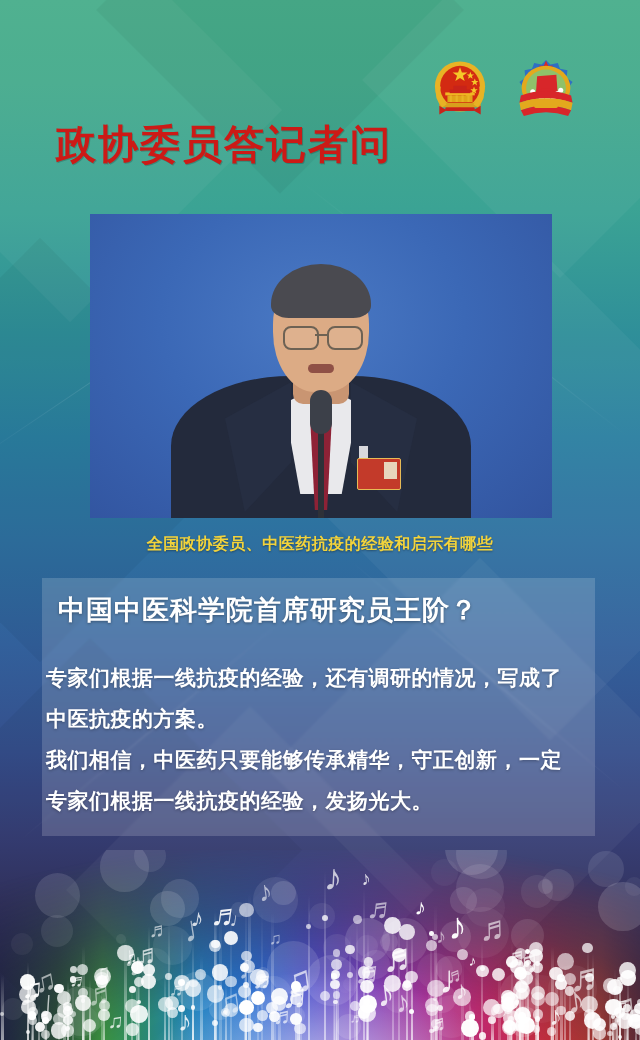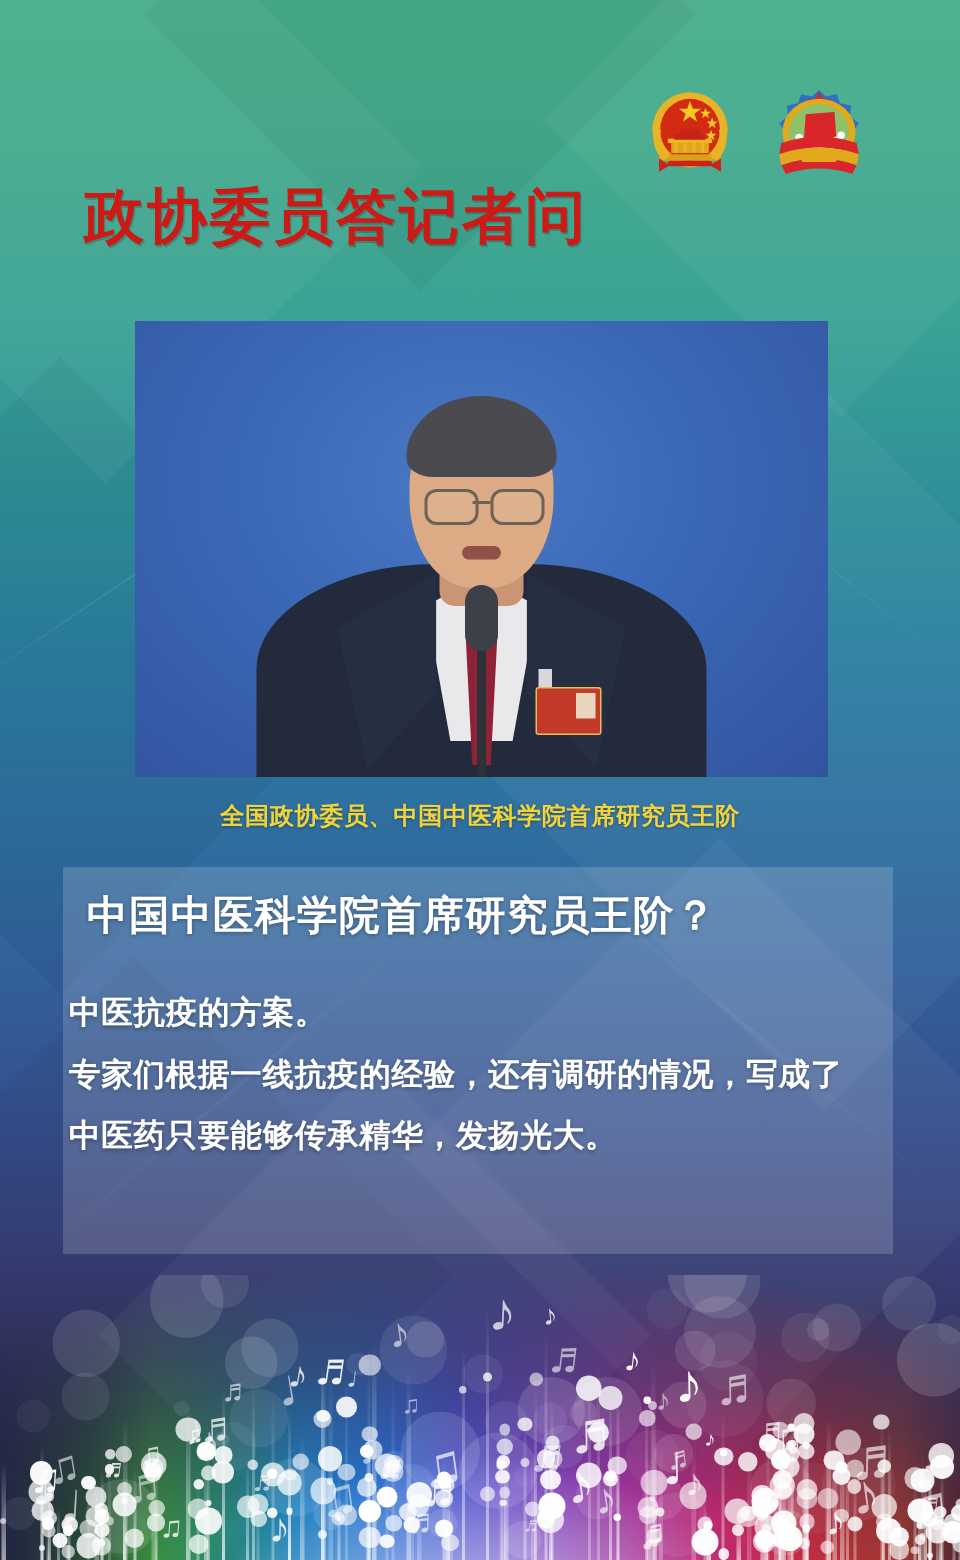"政协委员答记者问" #poster { font-family: Liberation Mono, monospace -> Liberation Sans, sans-serif }
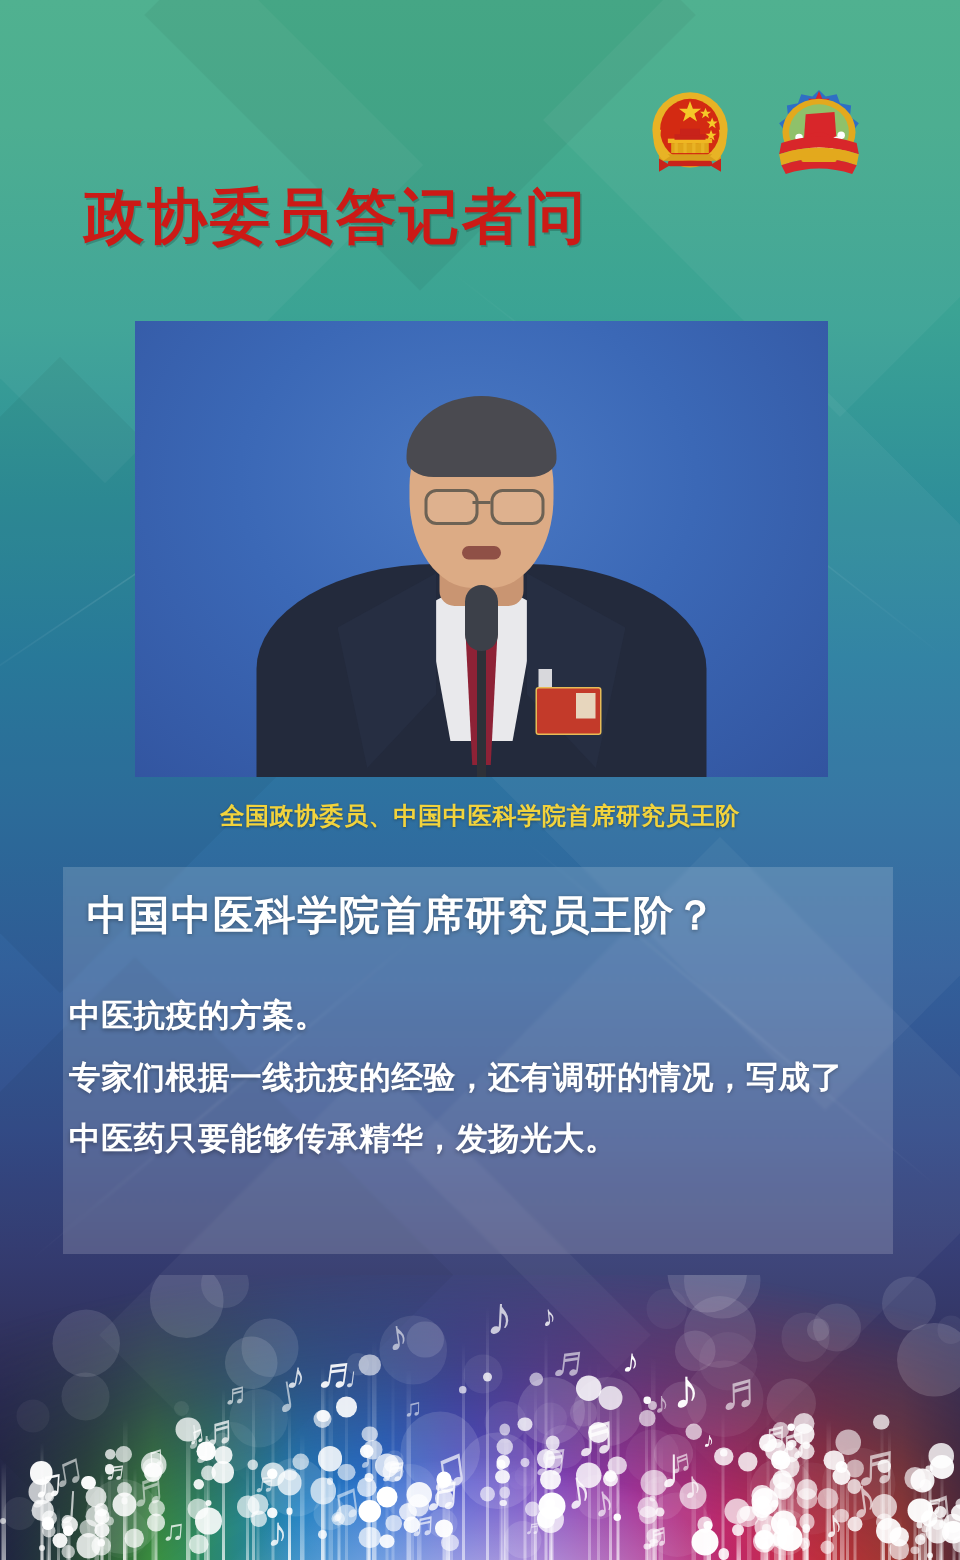"全国政协委员、中国中医科学院首席研究员王阶" div.photo-caption { text: 国中医科学院首席研究员王阶 -> 医药抗疫的经验和启示有哪些 }
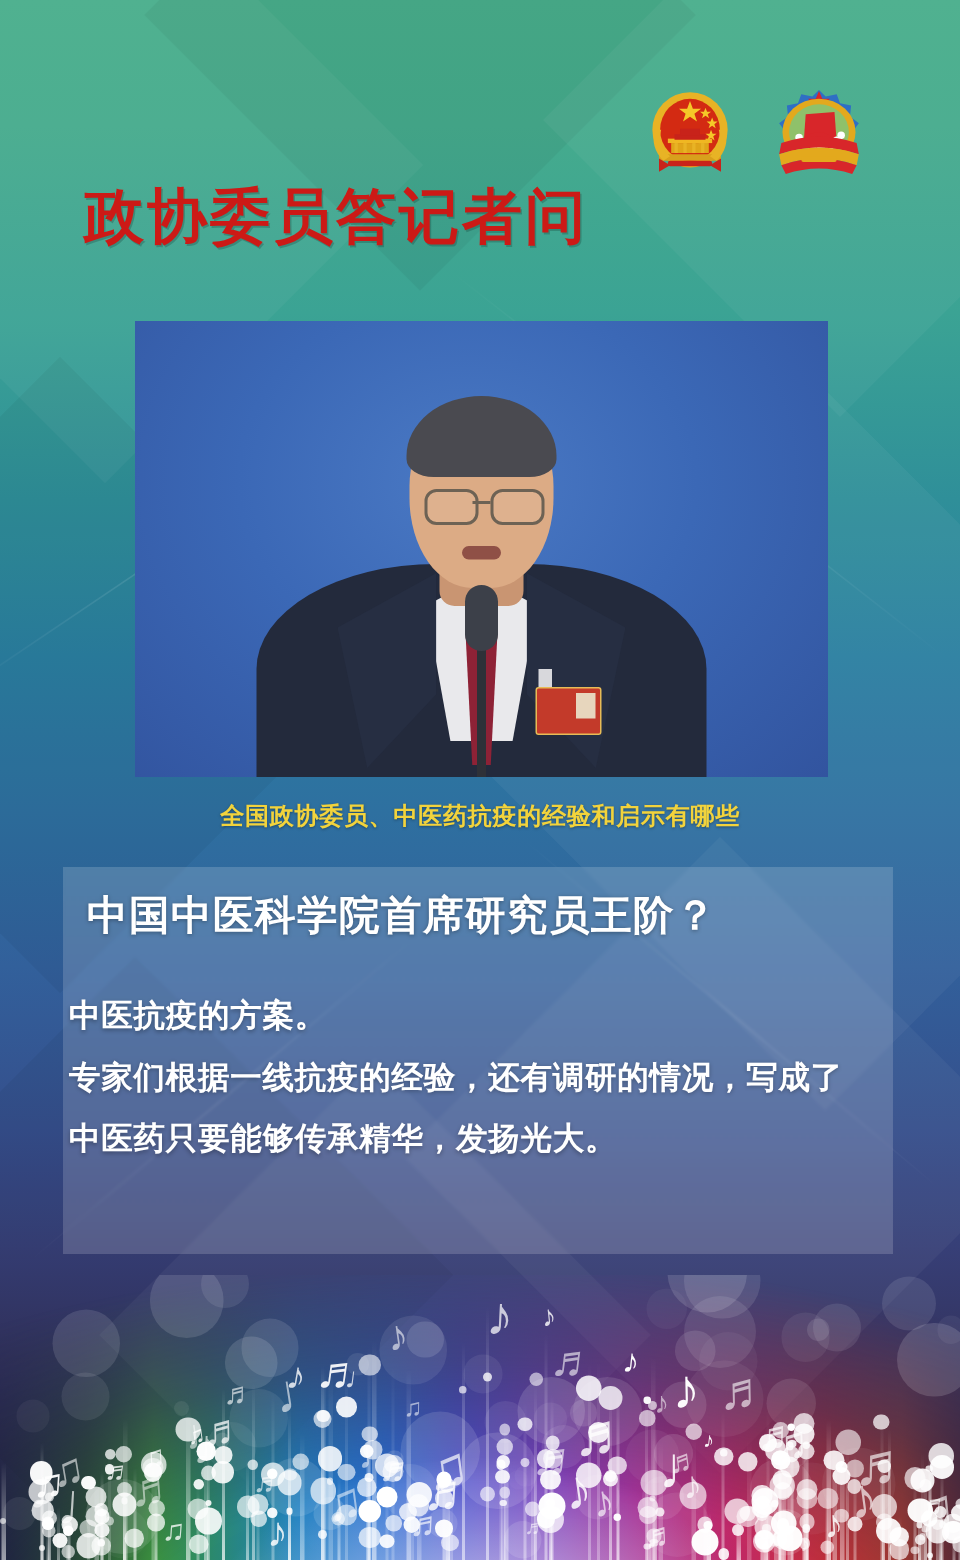"中医抗疫的方案。" div.body-line { order: before "专家们根据一线抗疫的经验，还有调研的情况，写成了" -> after "专家们根据一线抗疫的经验，还有调研的情况，写成了" }
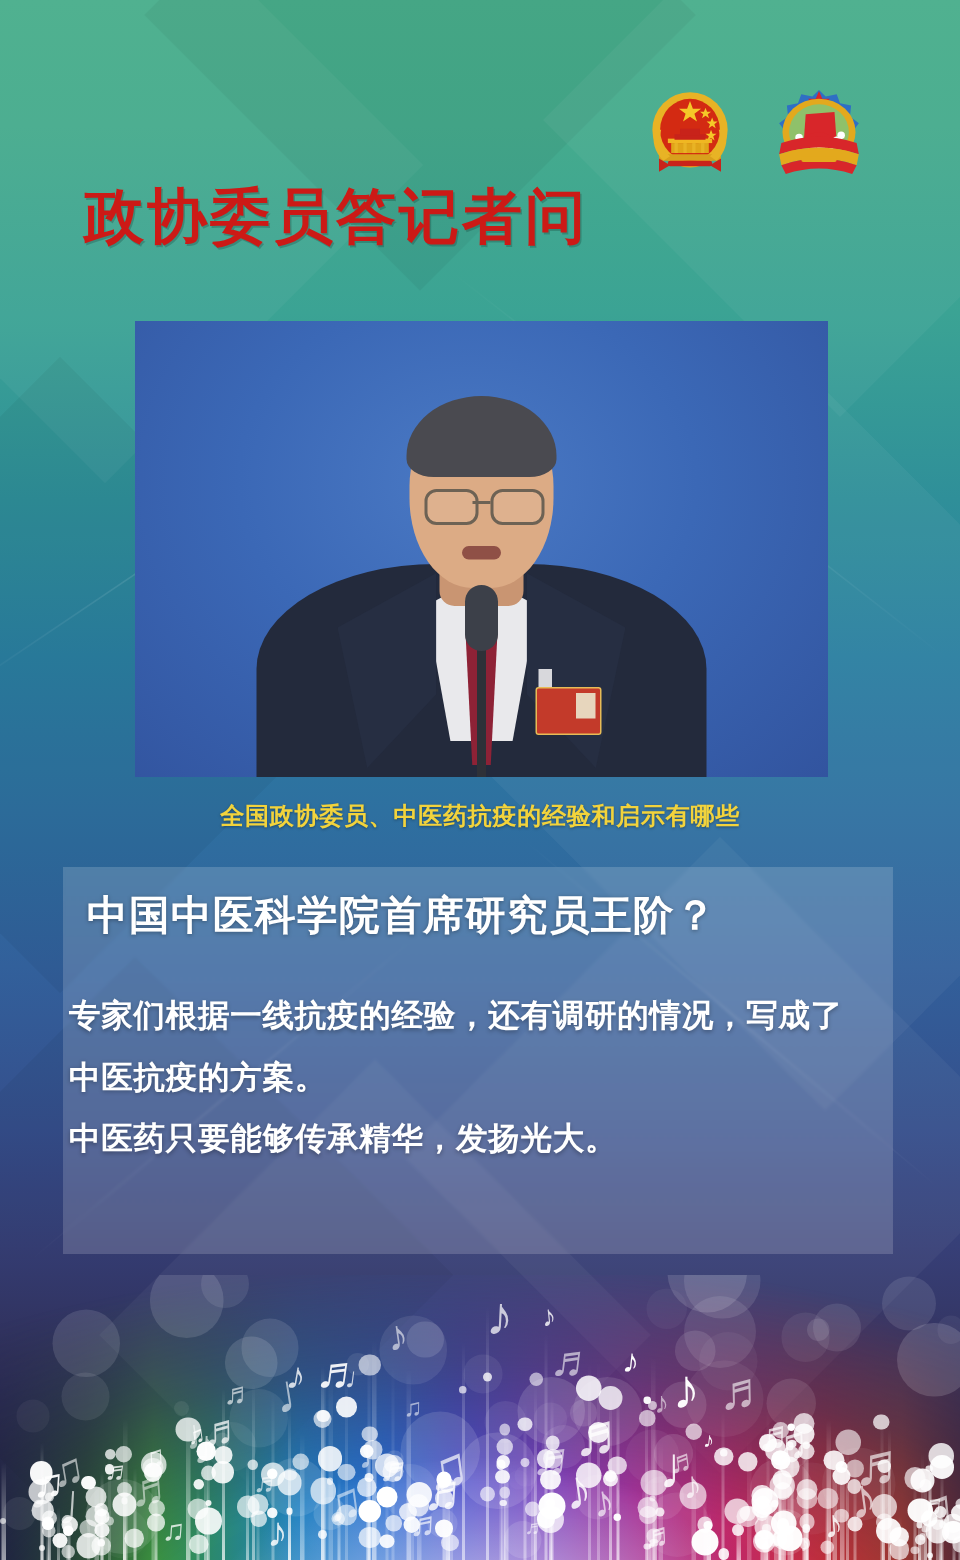"我们相信，中医药只要能够传承精华，守正创新，一定" div.body-line { html: none -> <div>我们相信，中医药只要能够传承精华，守正创新，一定</div> }
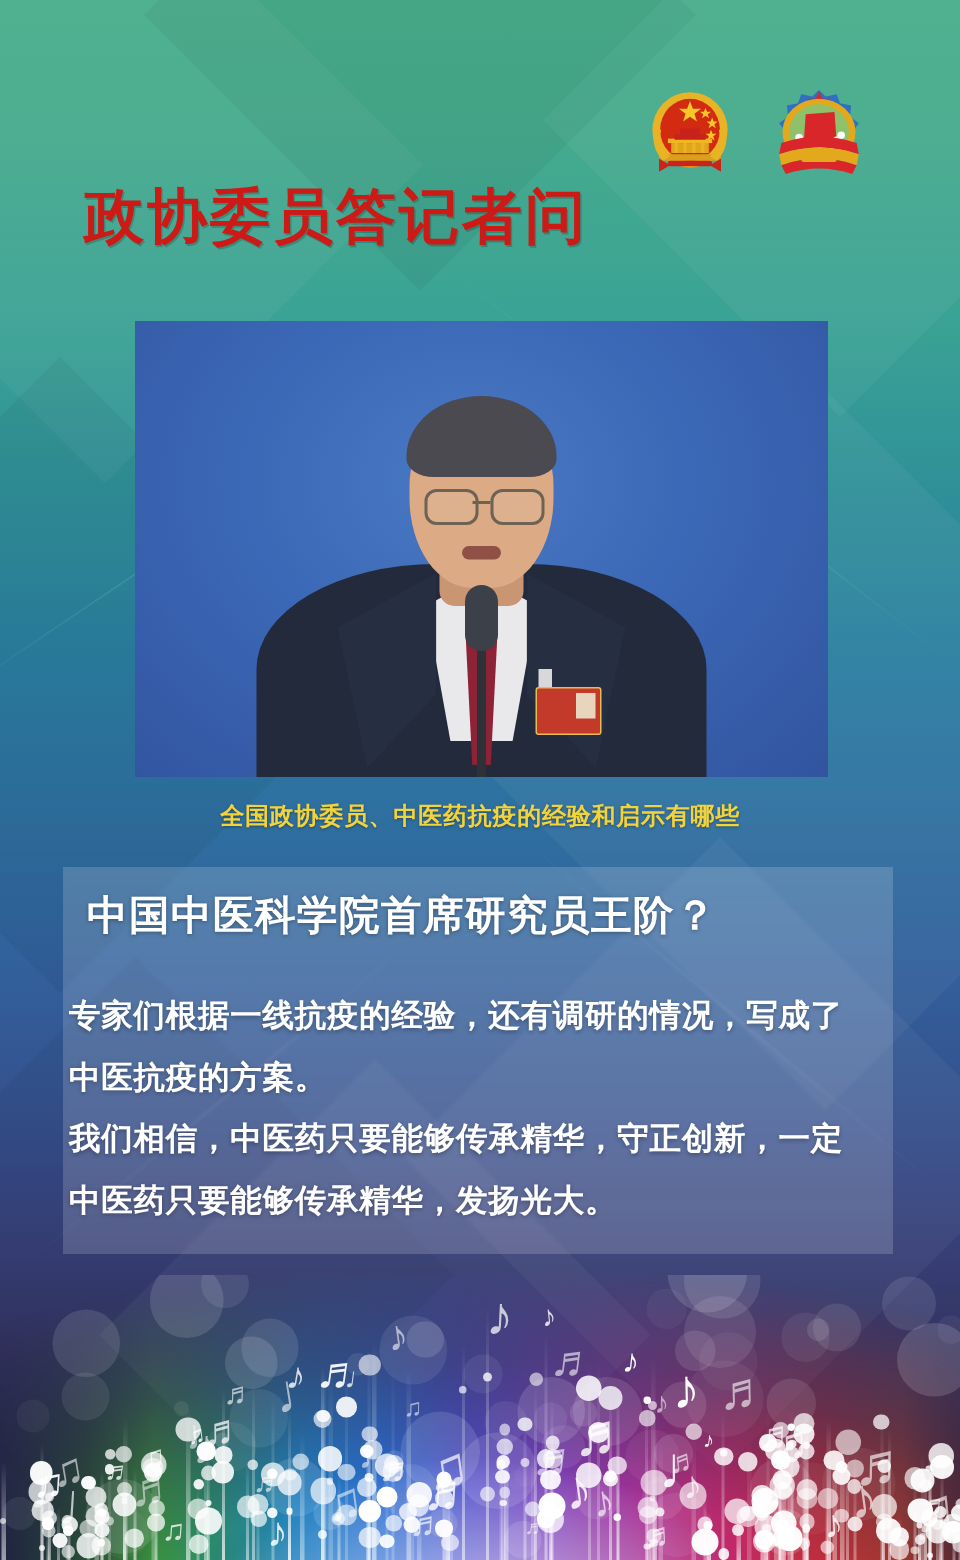"中医药只要能够传承精华，发扬光大。" div.body-line { text: 中医药只要能够传承精华 -> 专家们根据一线抗疫的经验 }
